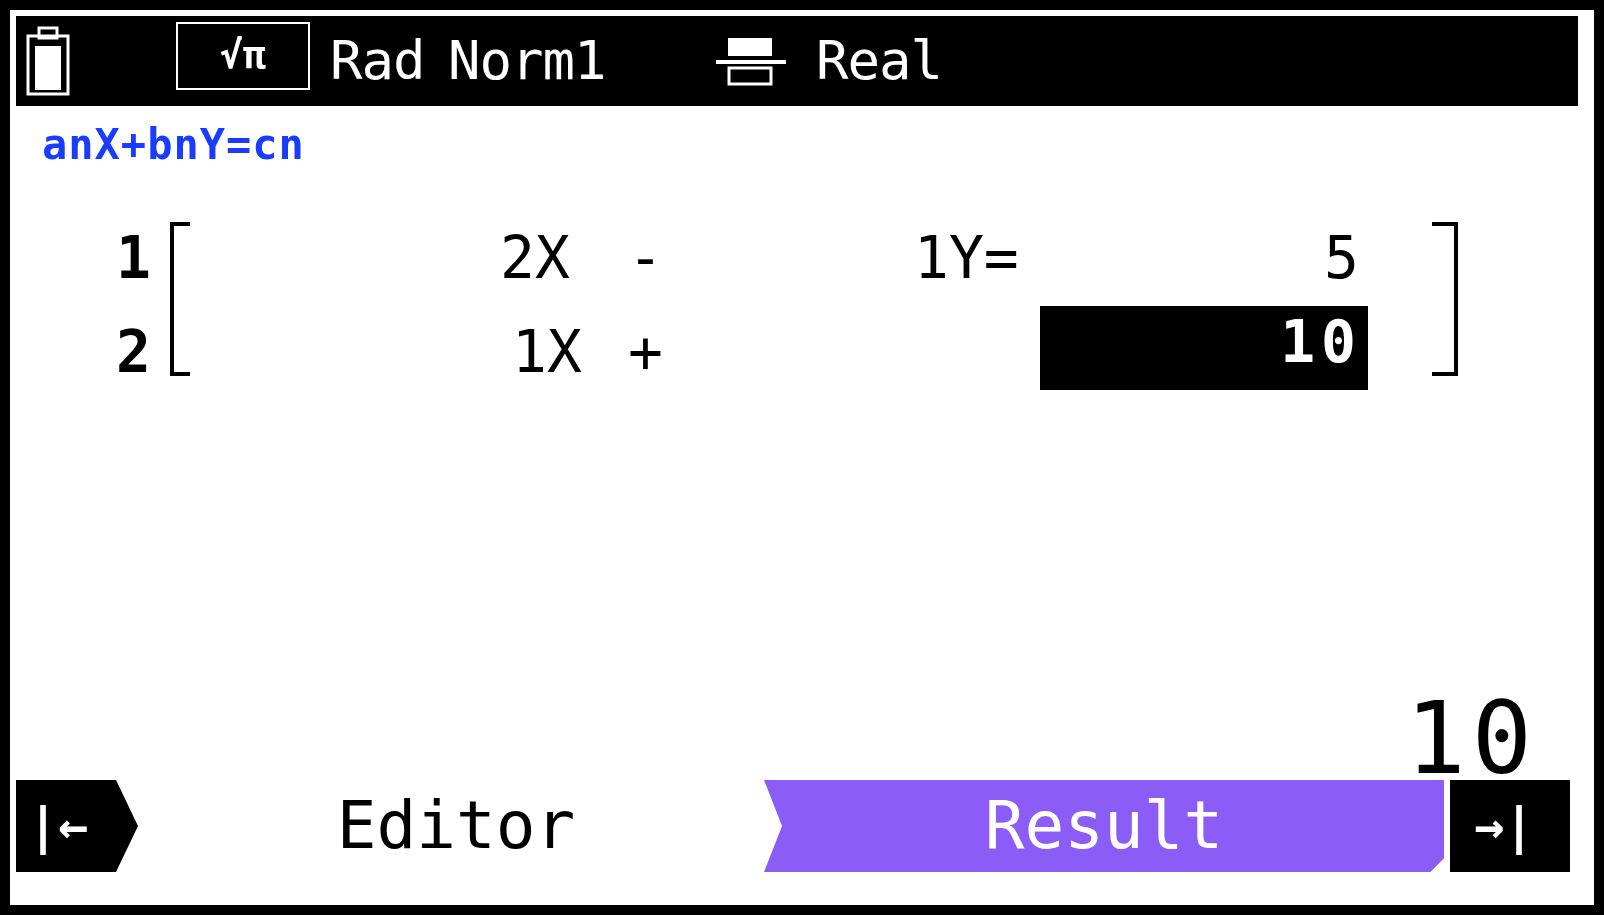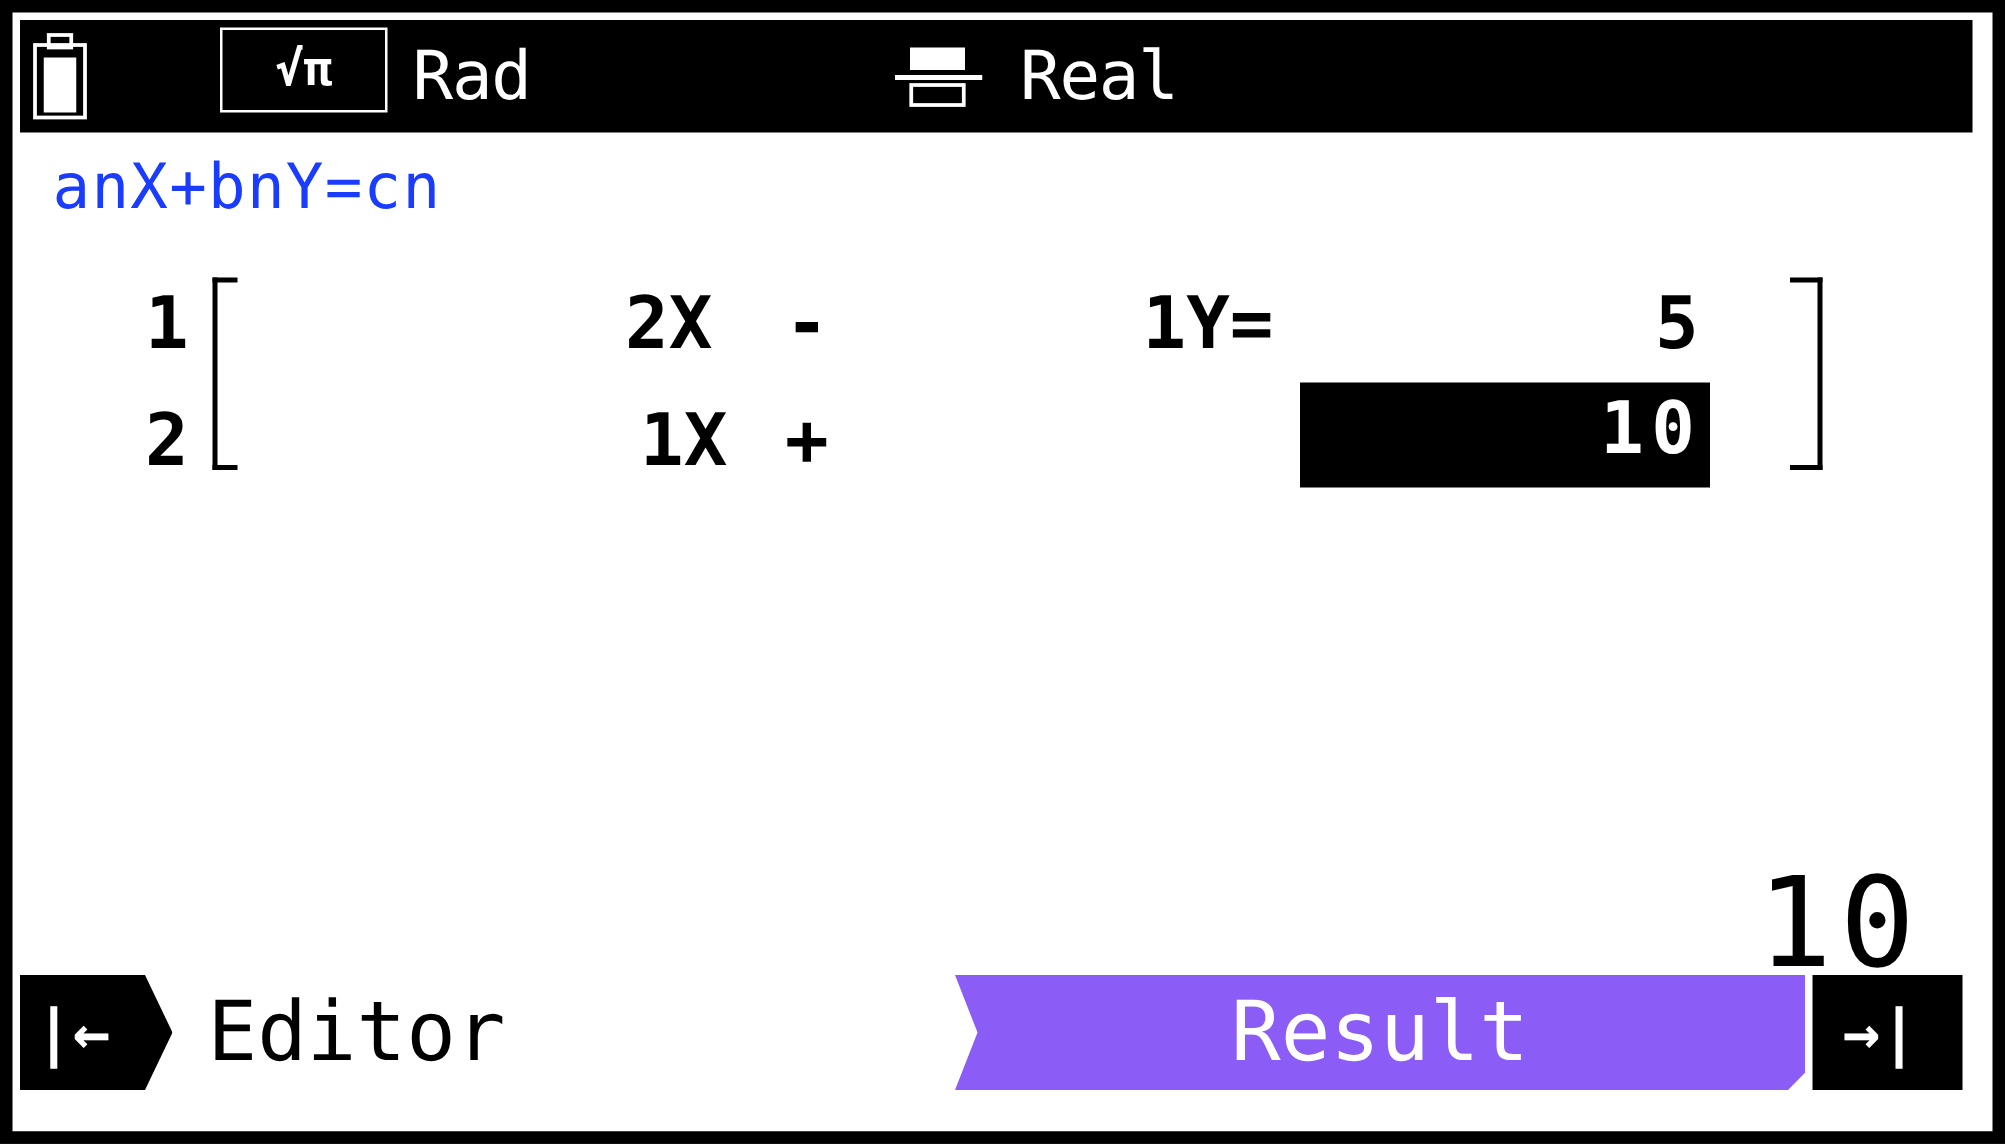"Norm1" span.st-text { html: none -> <span>Norm1</span> }
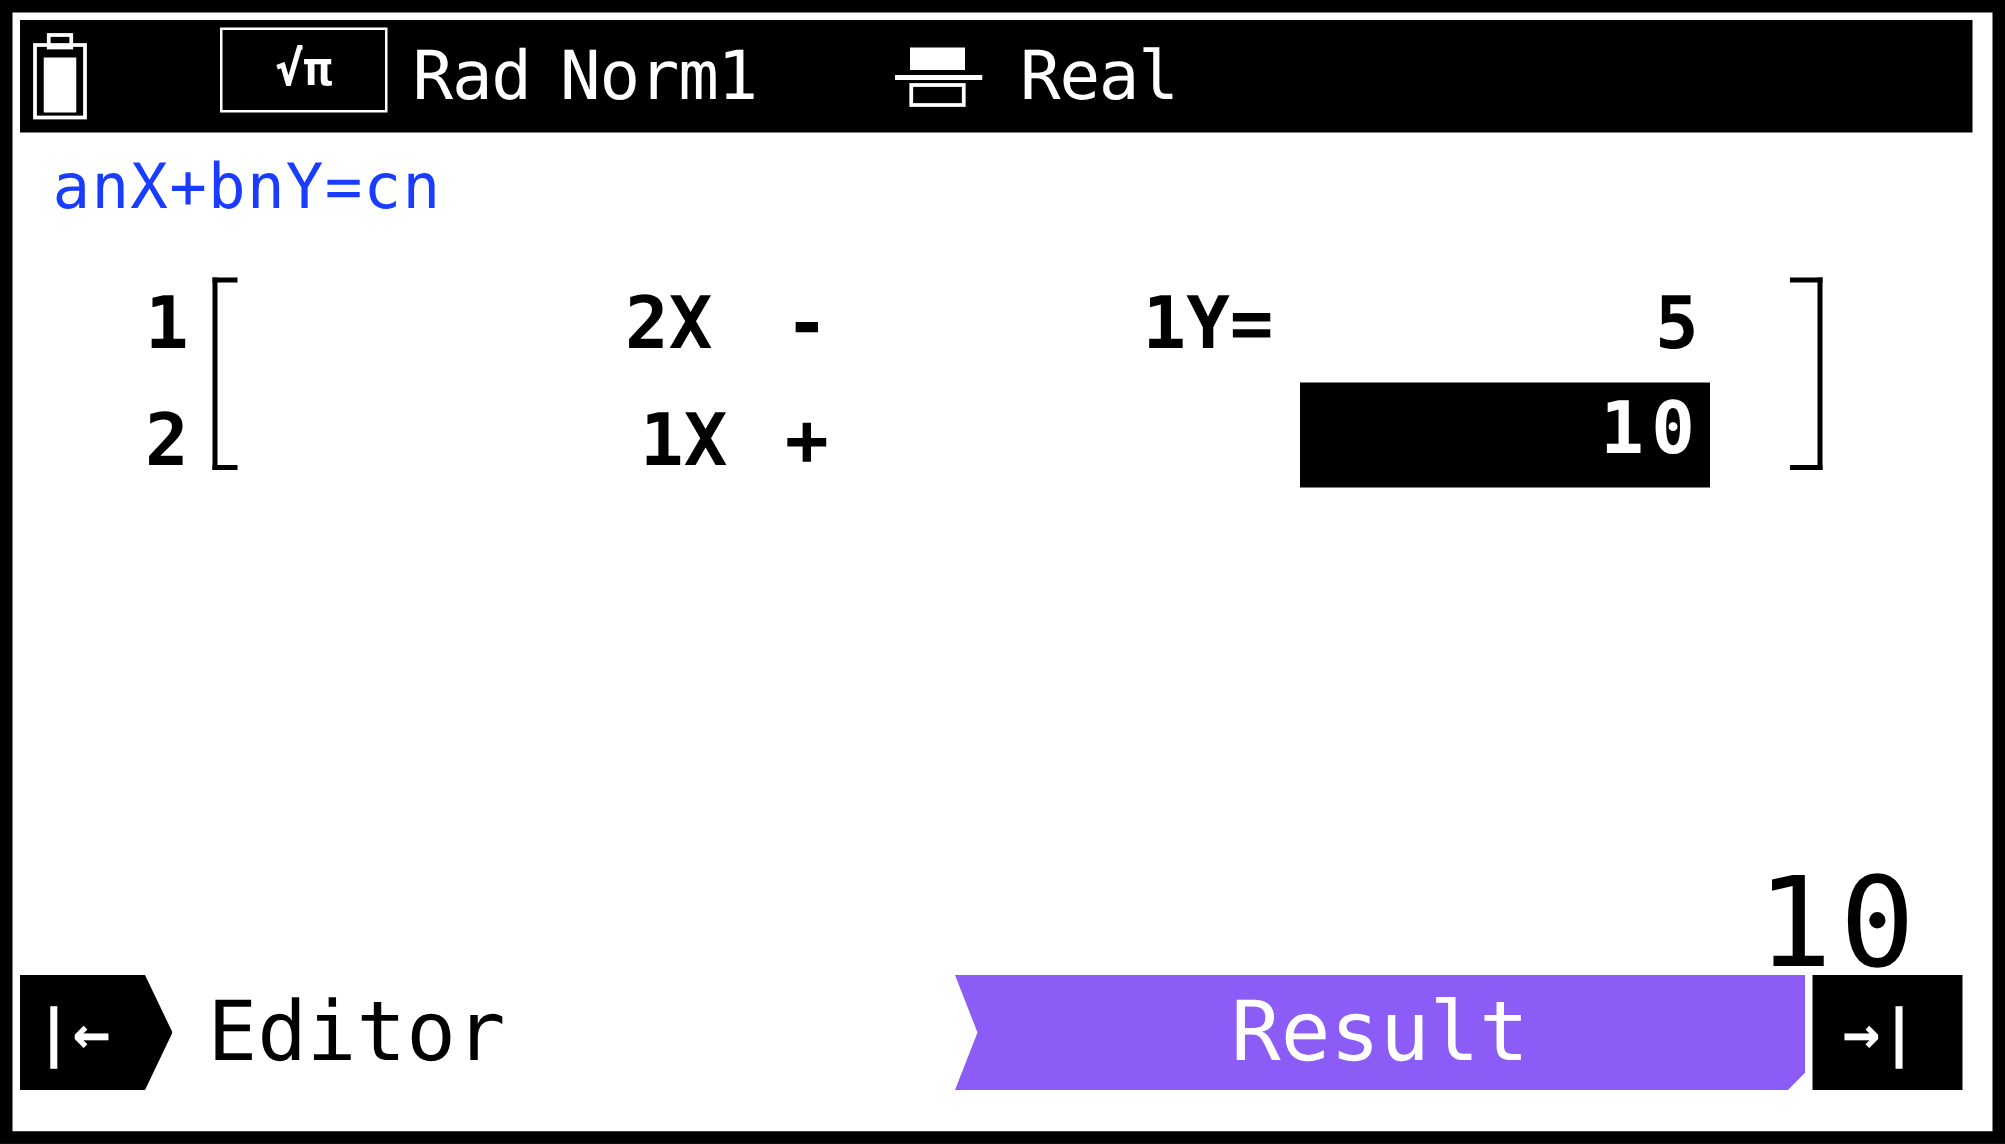"anX+bnY=cn" .eqtitle { font-size: 50px -> 42px; font-weight: normal -> bold }
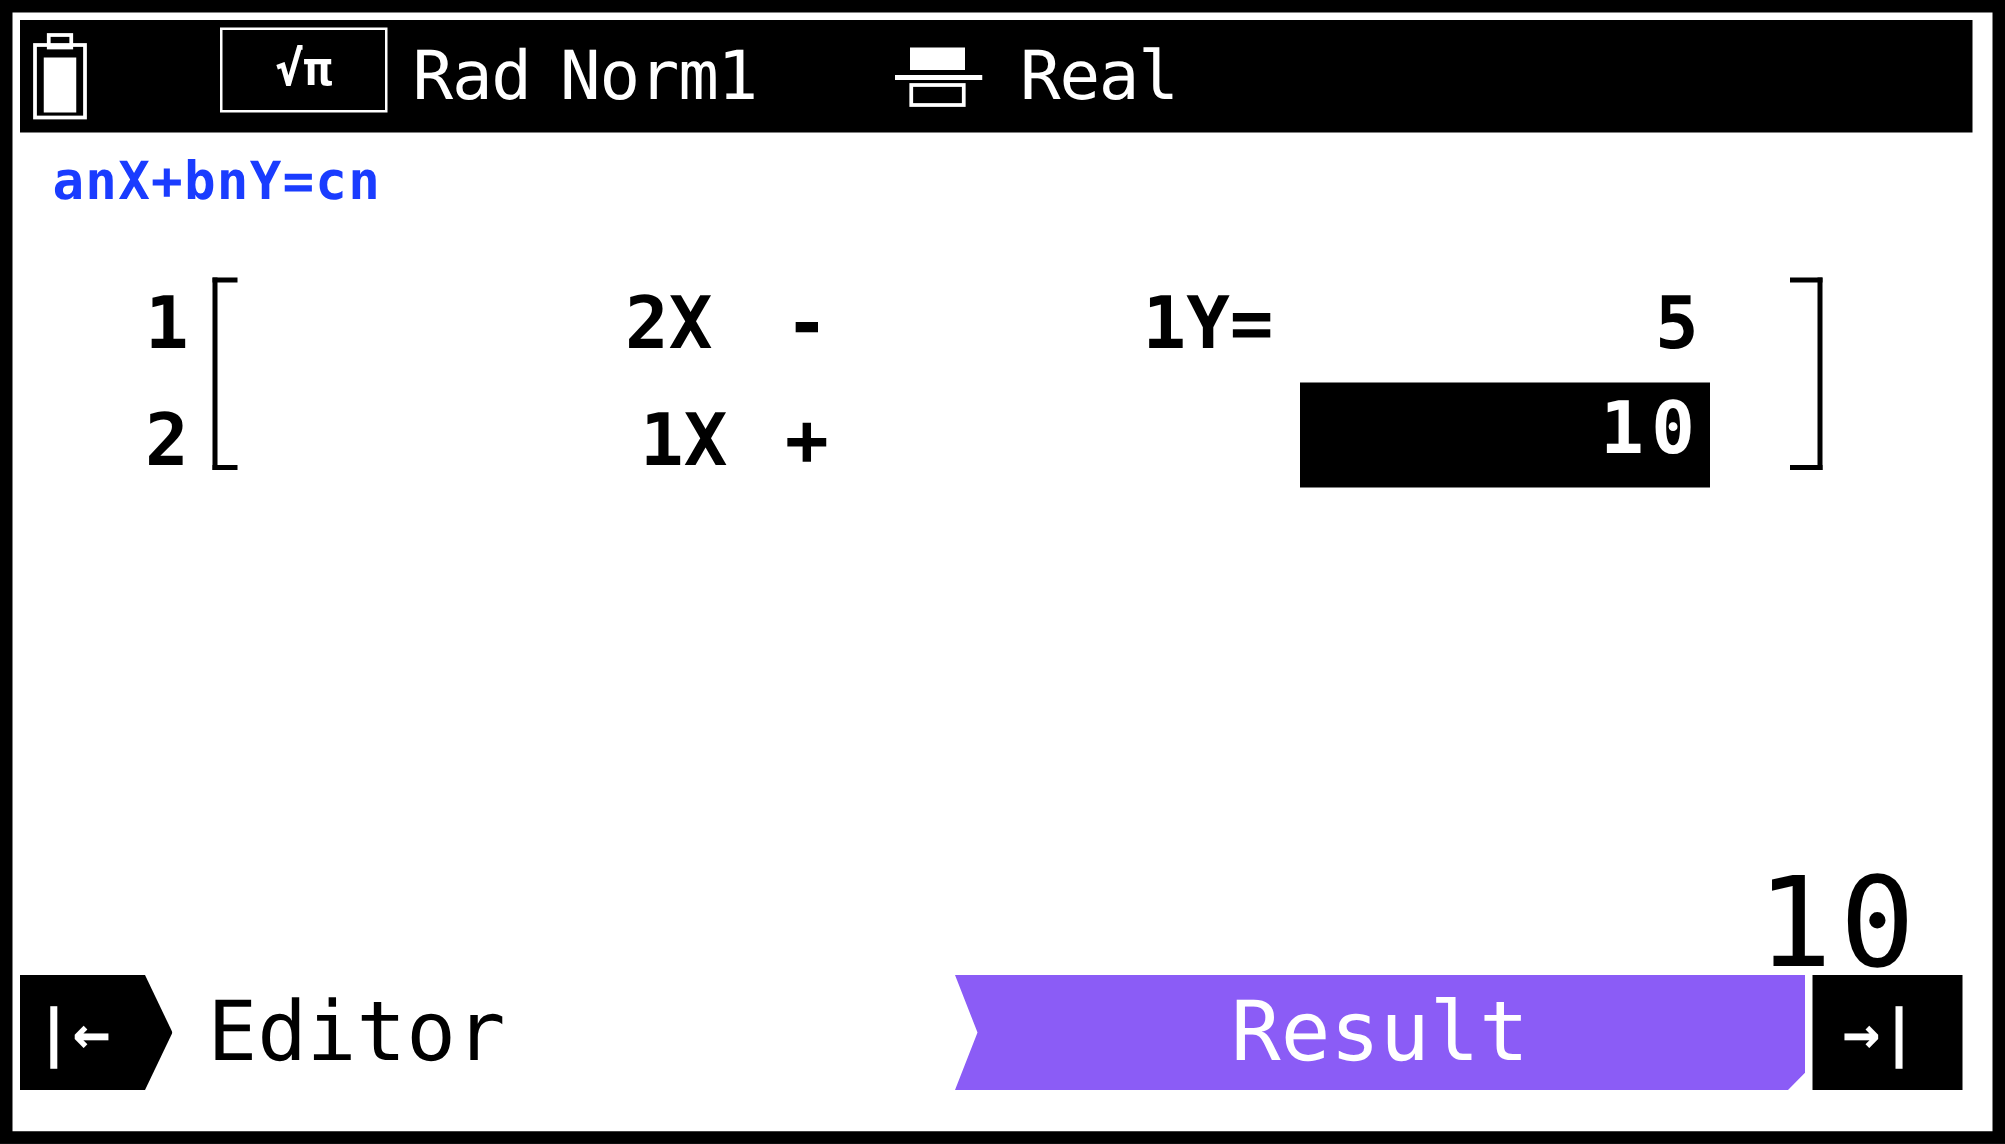"2X" .cell { font-weight: bold -> normal }
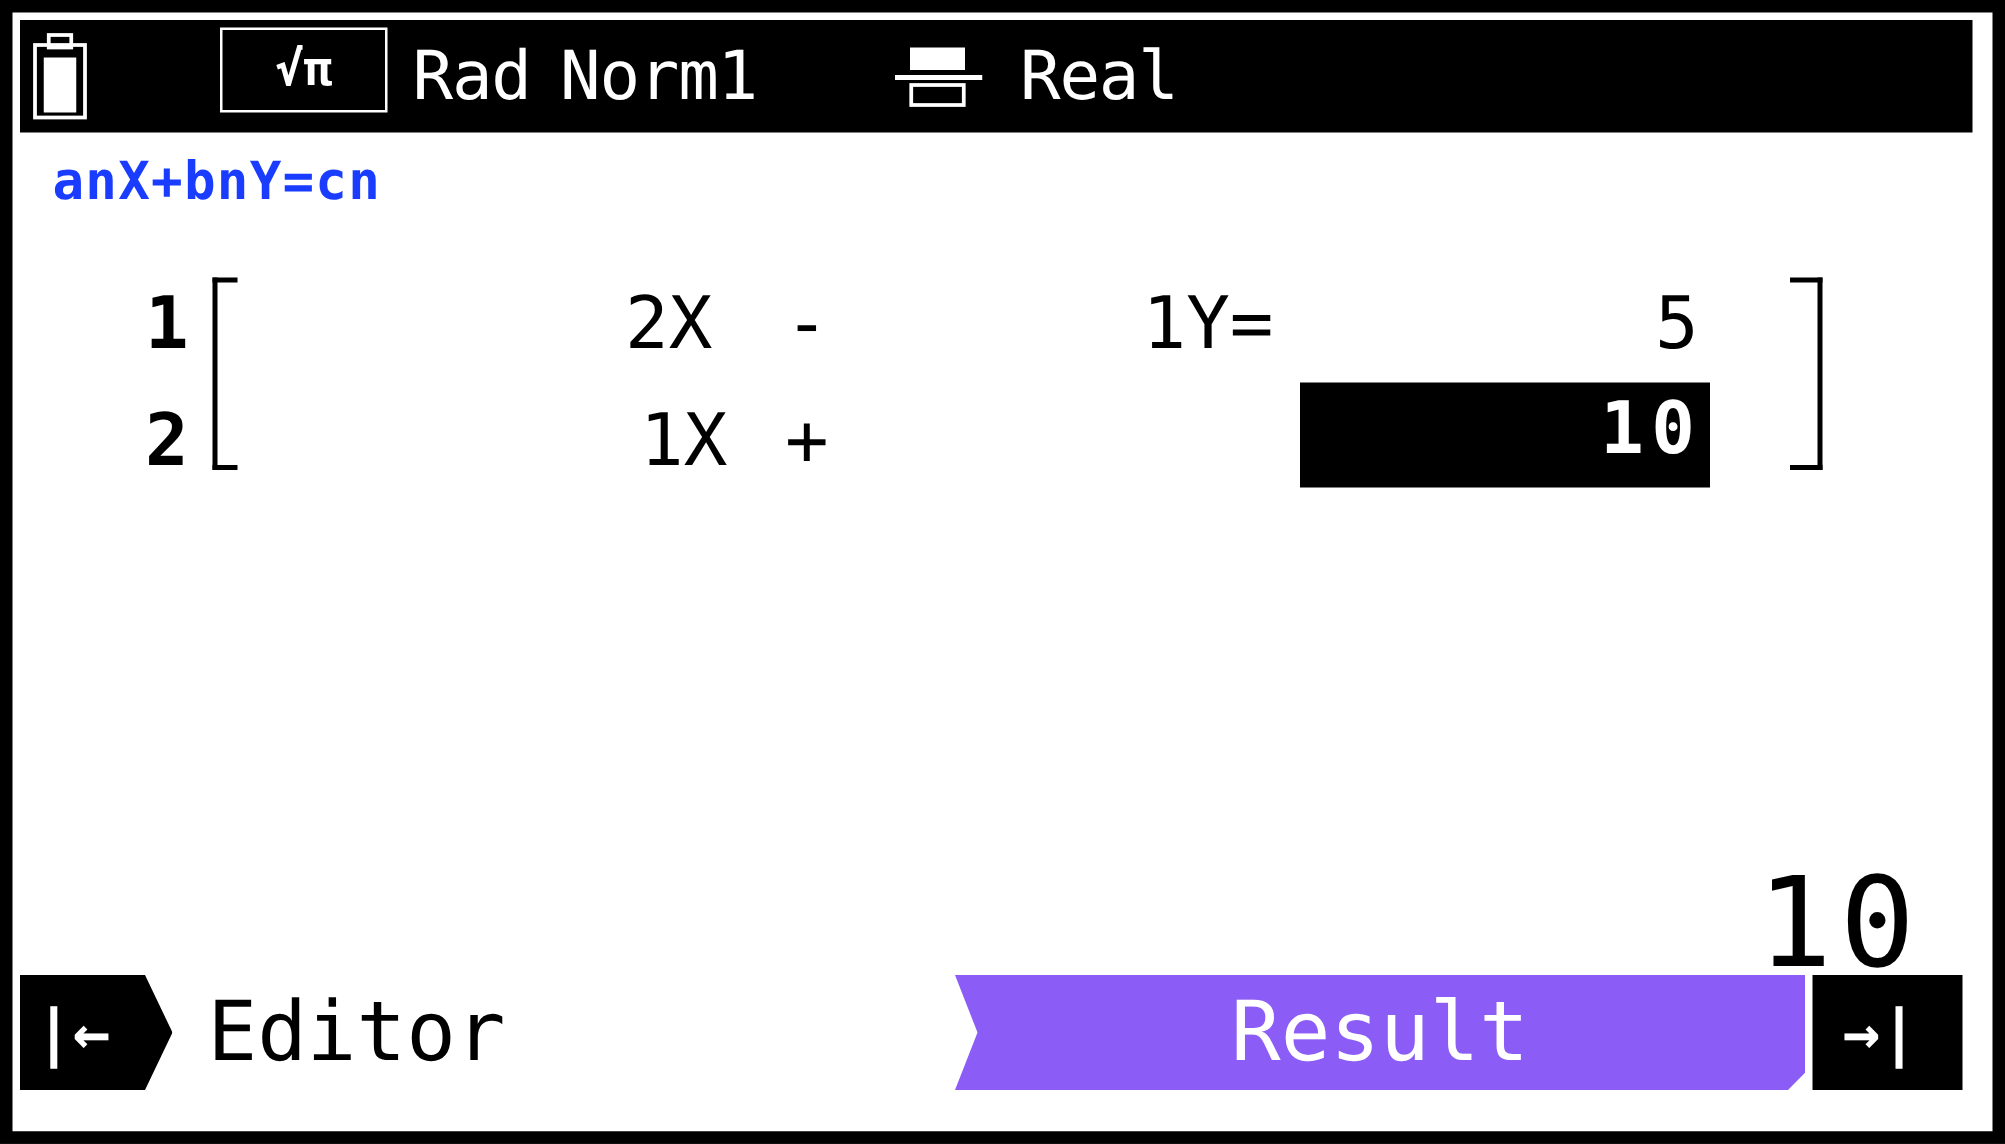"Editor" .tab-editor { text-align: none -> center }
